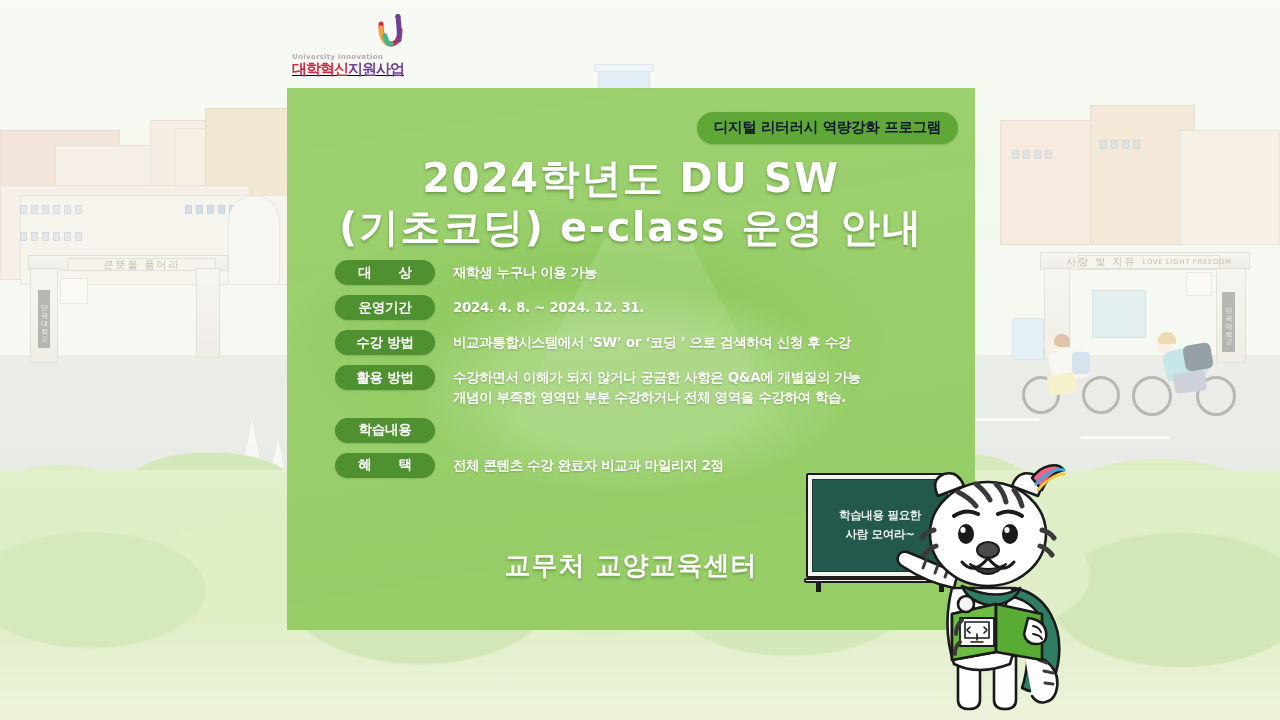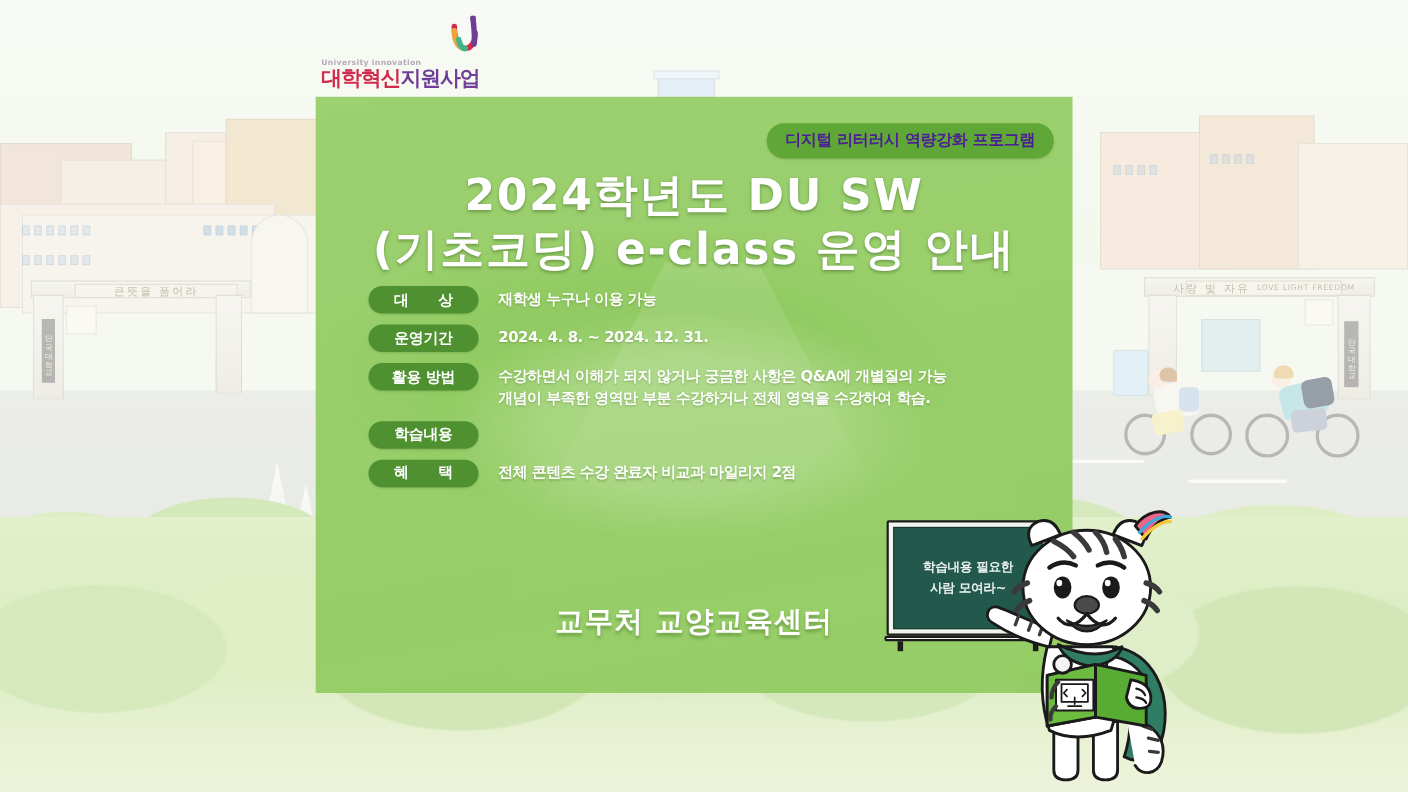"대학혁신지원사업" .logo-kr { font-size: 19px -> 15px; text-decoration: none -> underline }
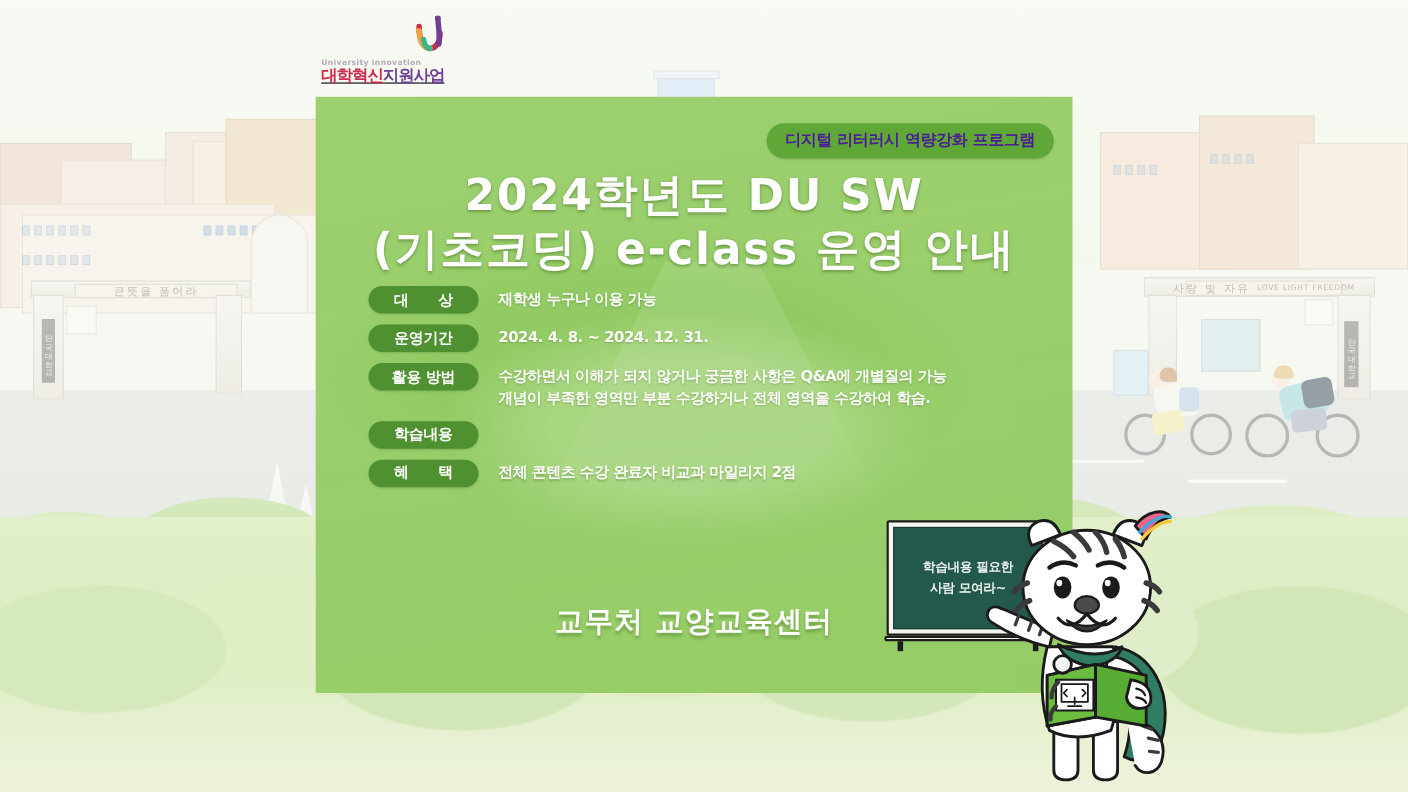"디지털 리터러시 역량강화 프로그램" .badge { color: #4c1d95 -> #0f172a }
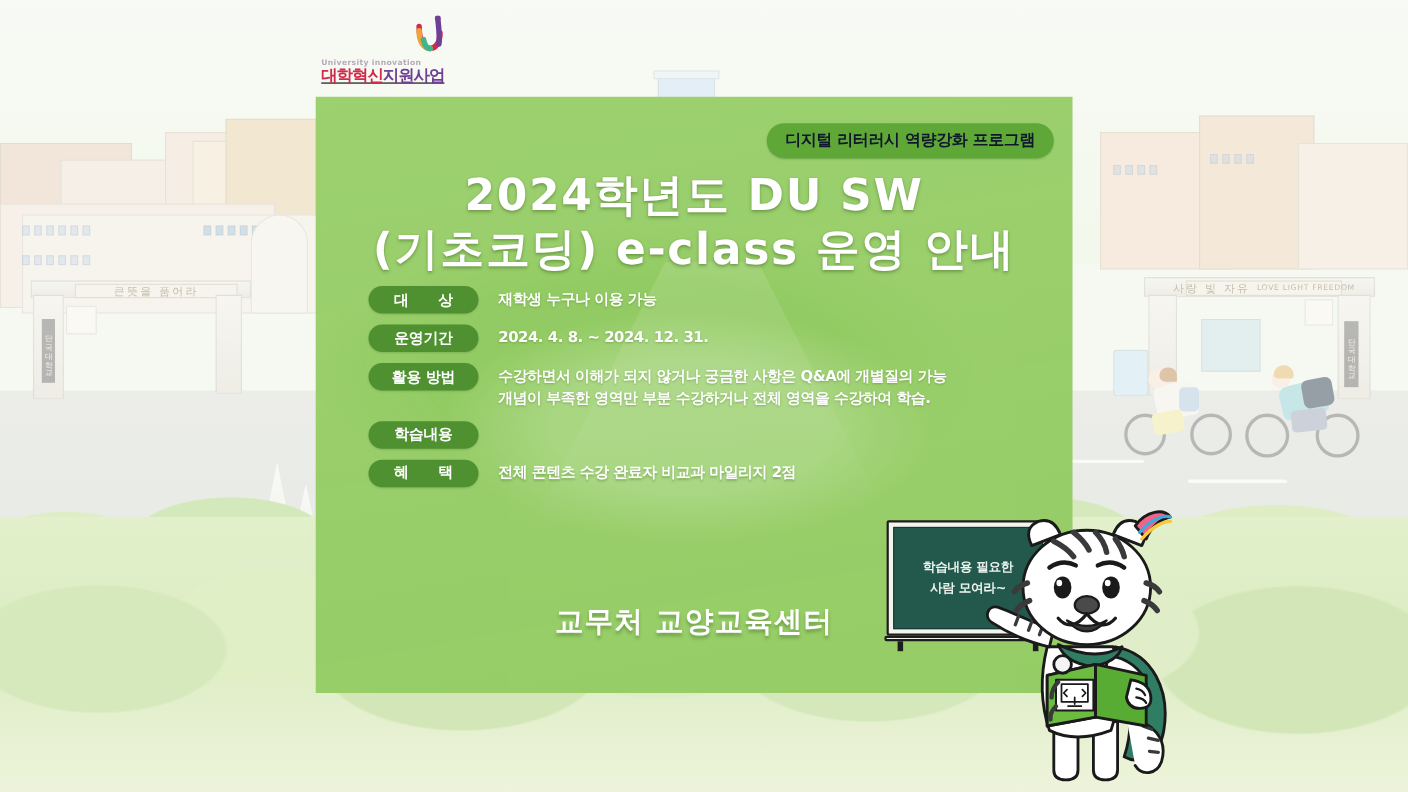"수강 방법" div.info-row { html: none -> <div> <div>수강 방법</div> <div> <span>비교과통합시스템에서 ‘SW’ or ‘코딩 ’ 으로 검색하여 신청 후 수강</span> </div> </div> }
